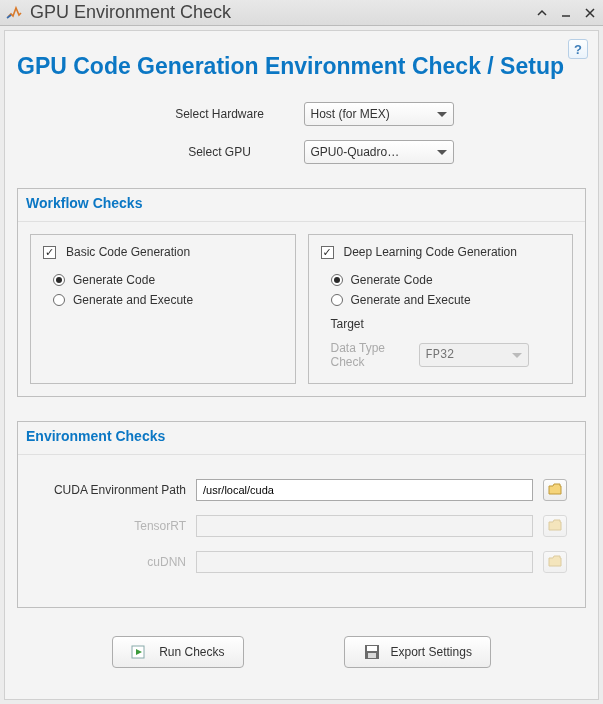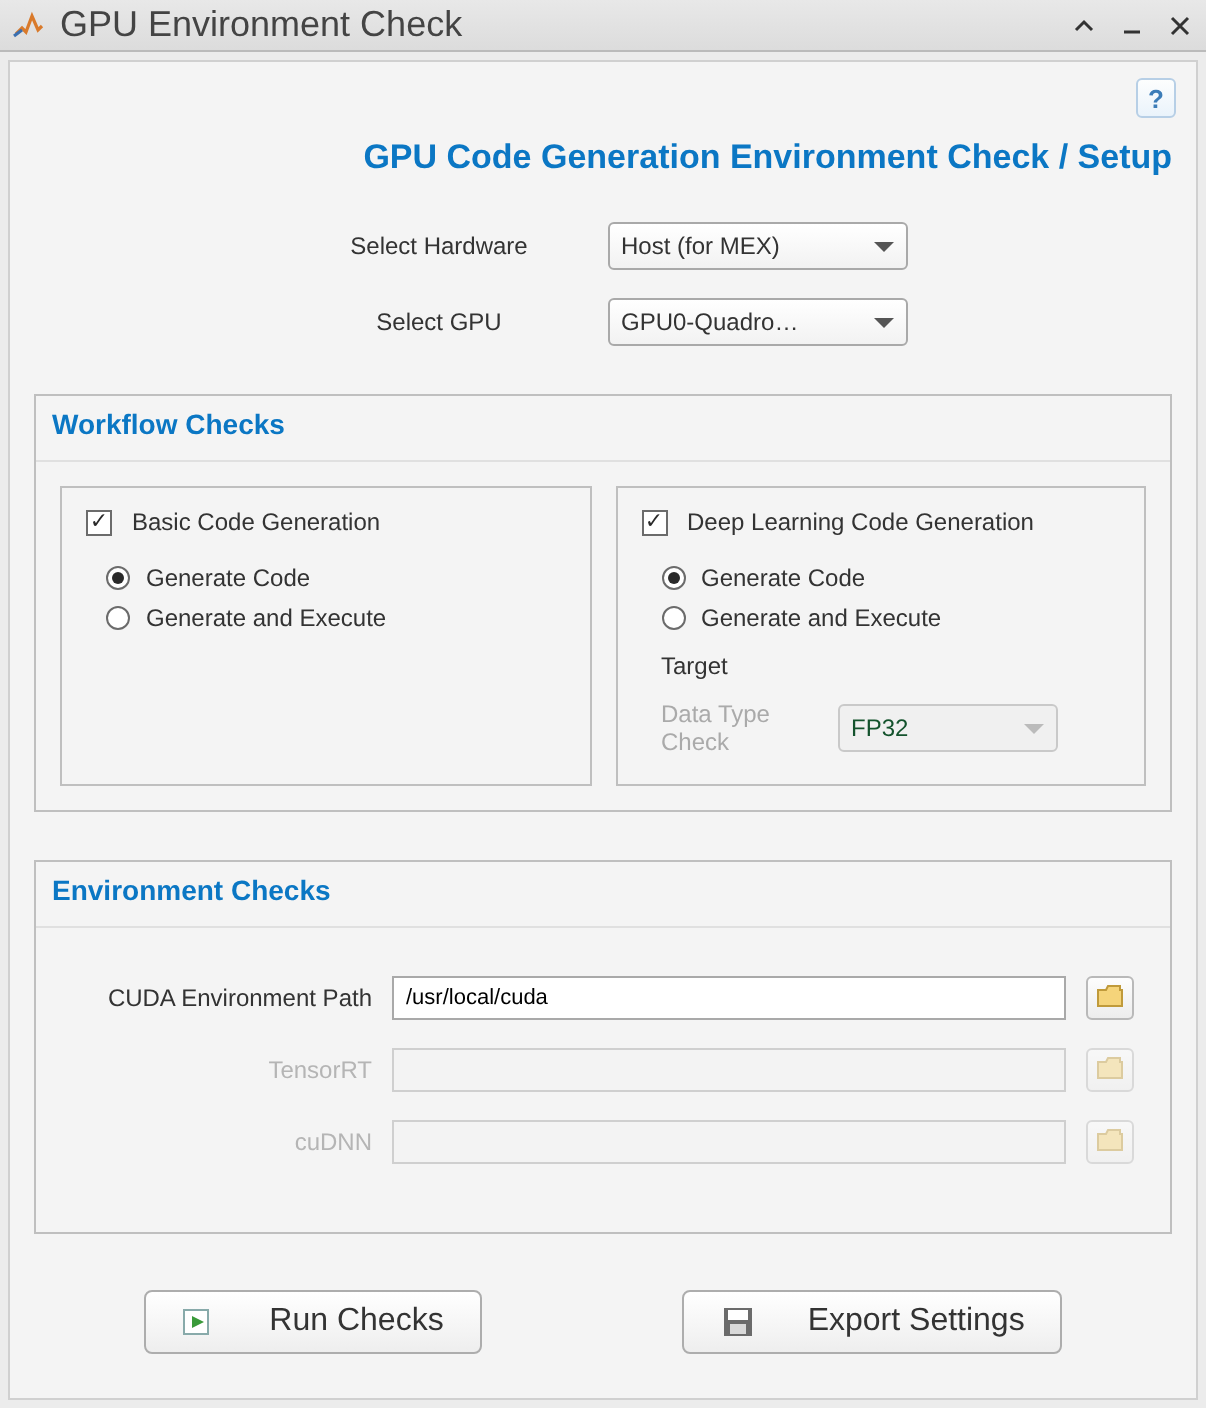"GPU Code Generation Environment Check" h1.page-title { font-size: 17px -> 23px; margin: 28px 0 22px 0 -> 12px 0 22px 0; text-align: right -> left }
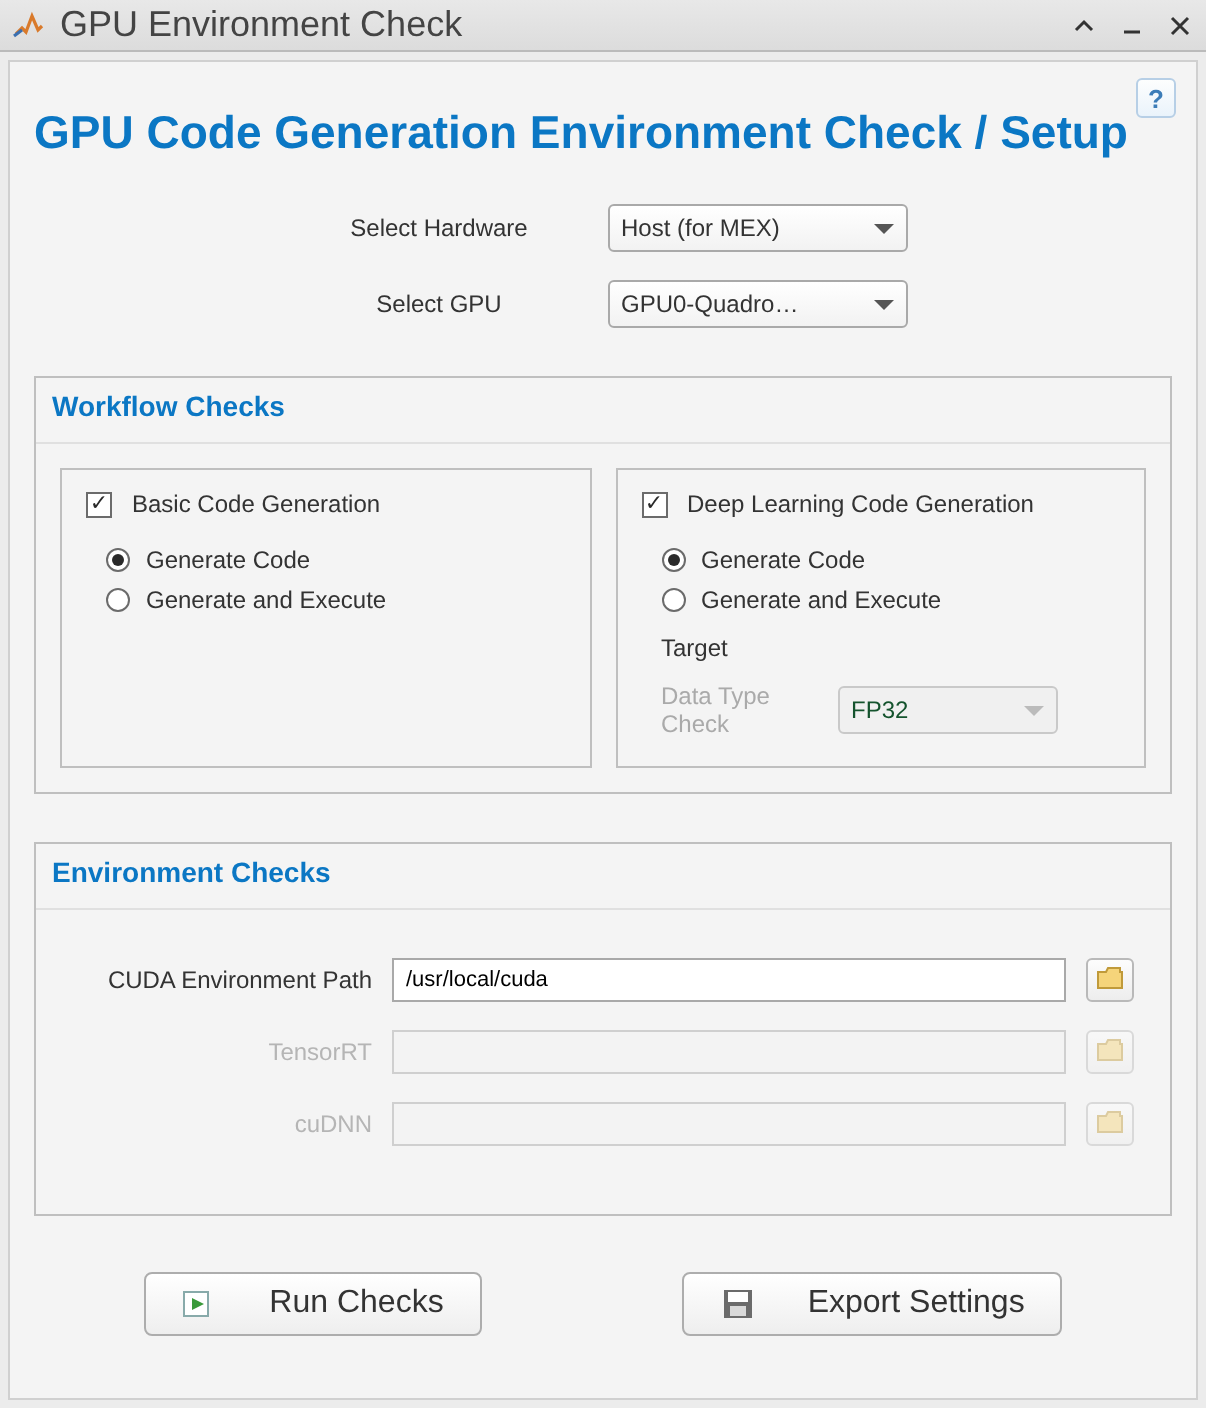"FP32" .select.disabled { color: #14532d -> #737373; font-family: none -> Liberation Mono, monospace }
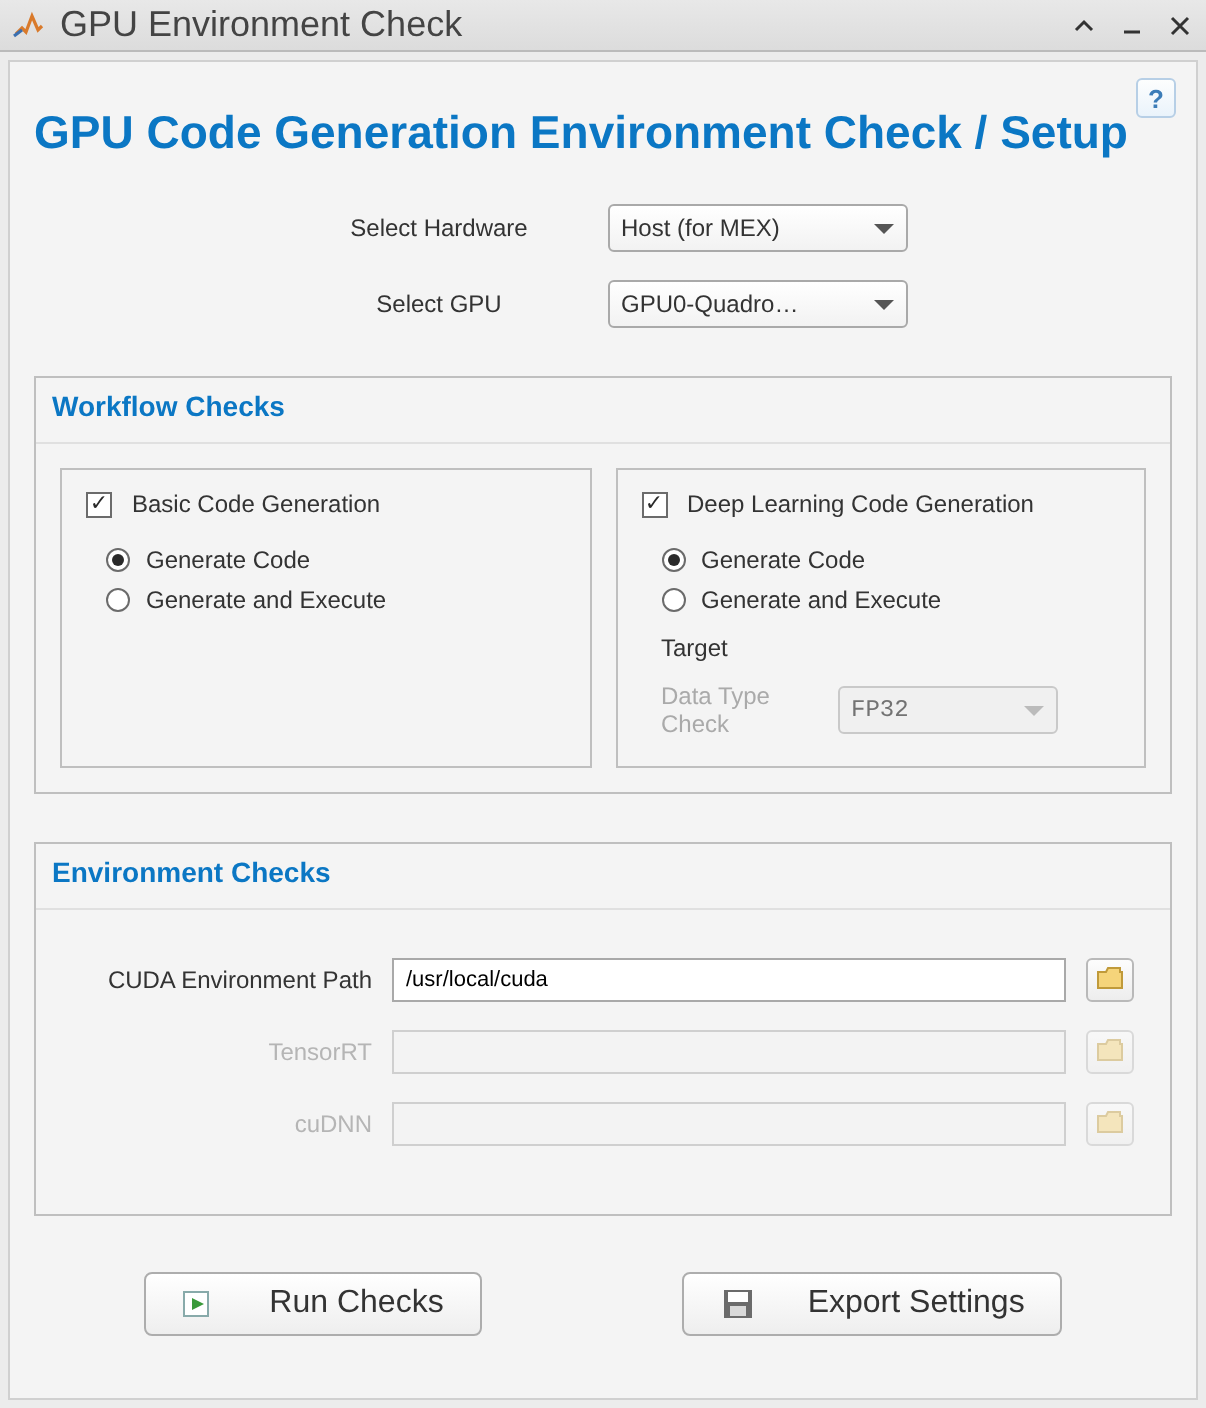"Run Checks" .big-btn { font-size: 16px -> 12px; gap: 26px -> 10px }
